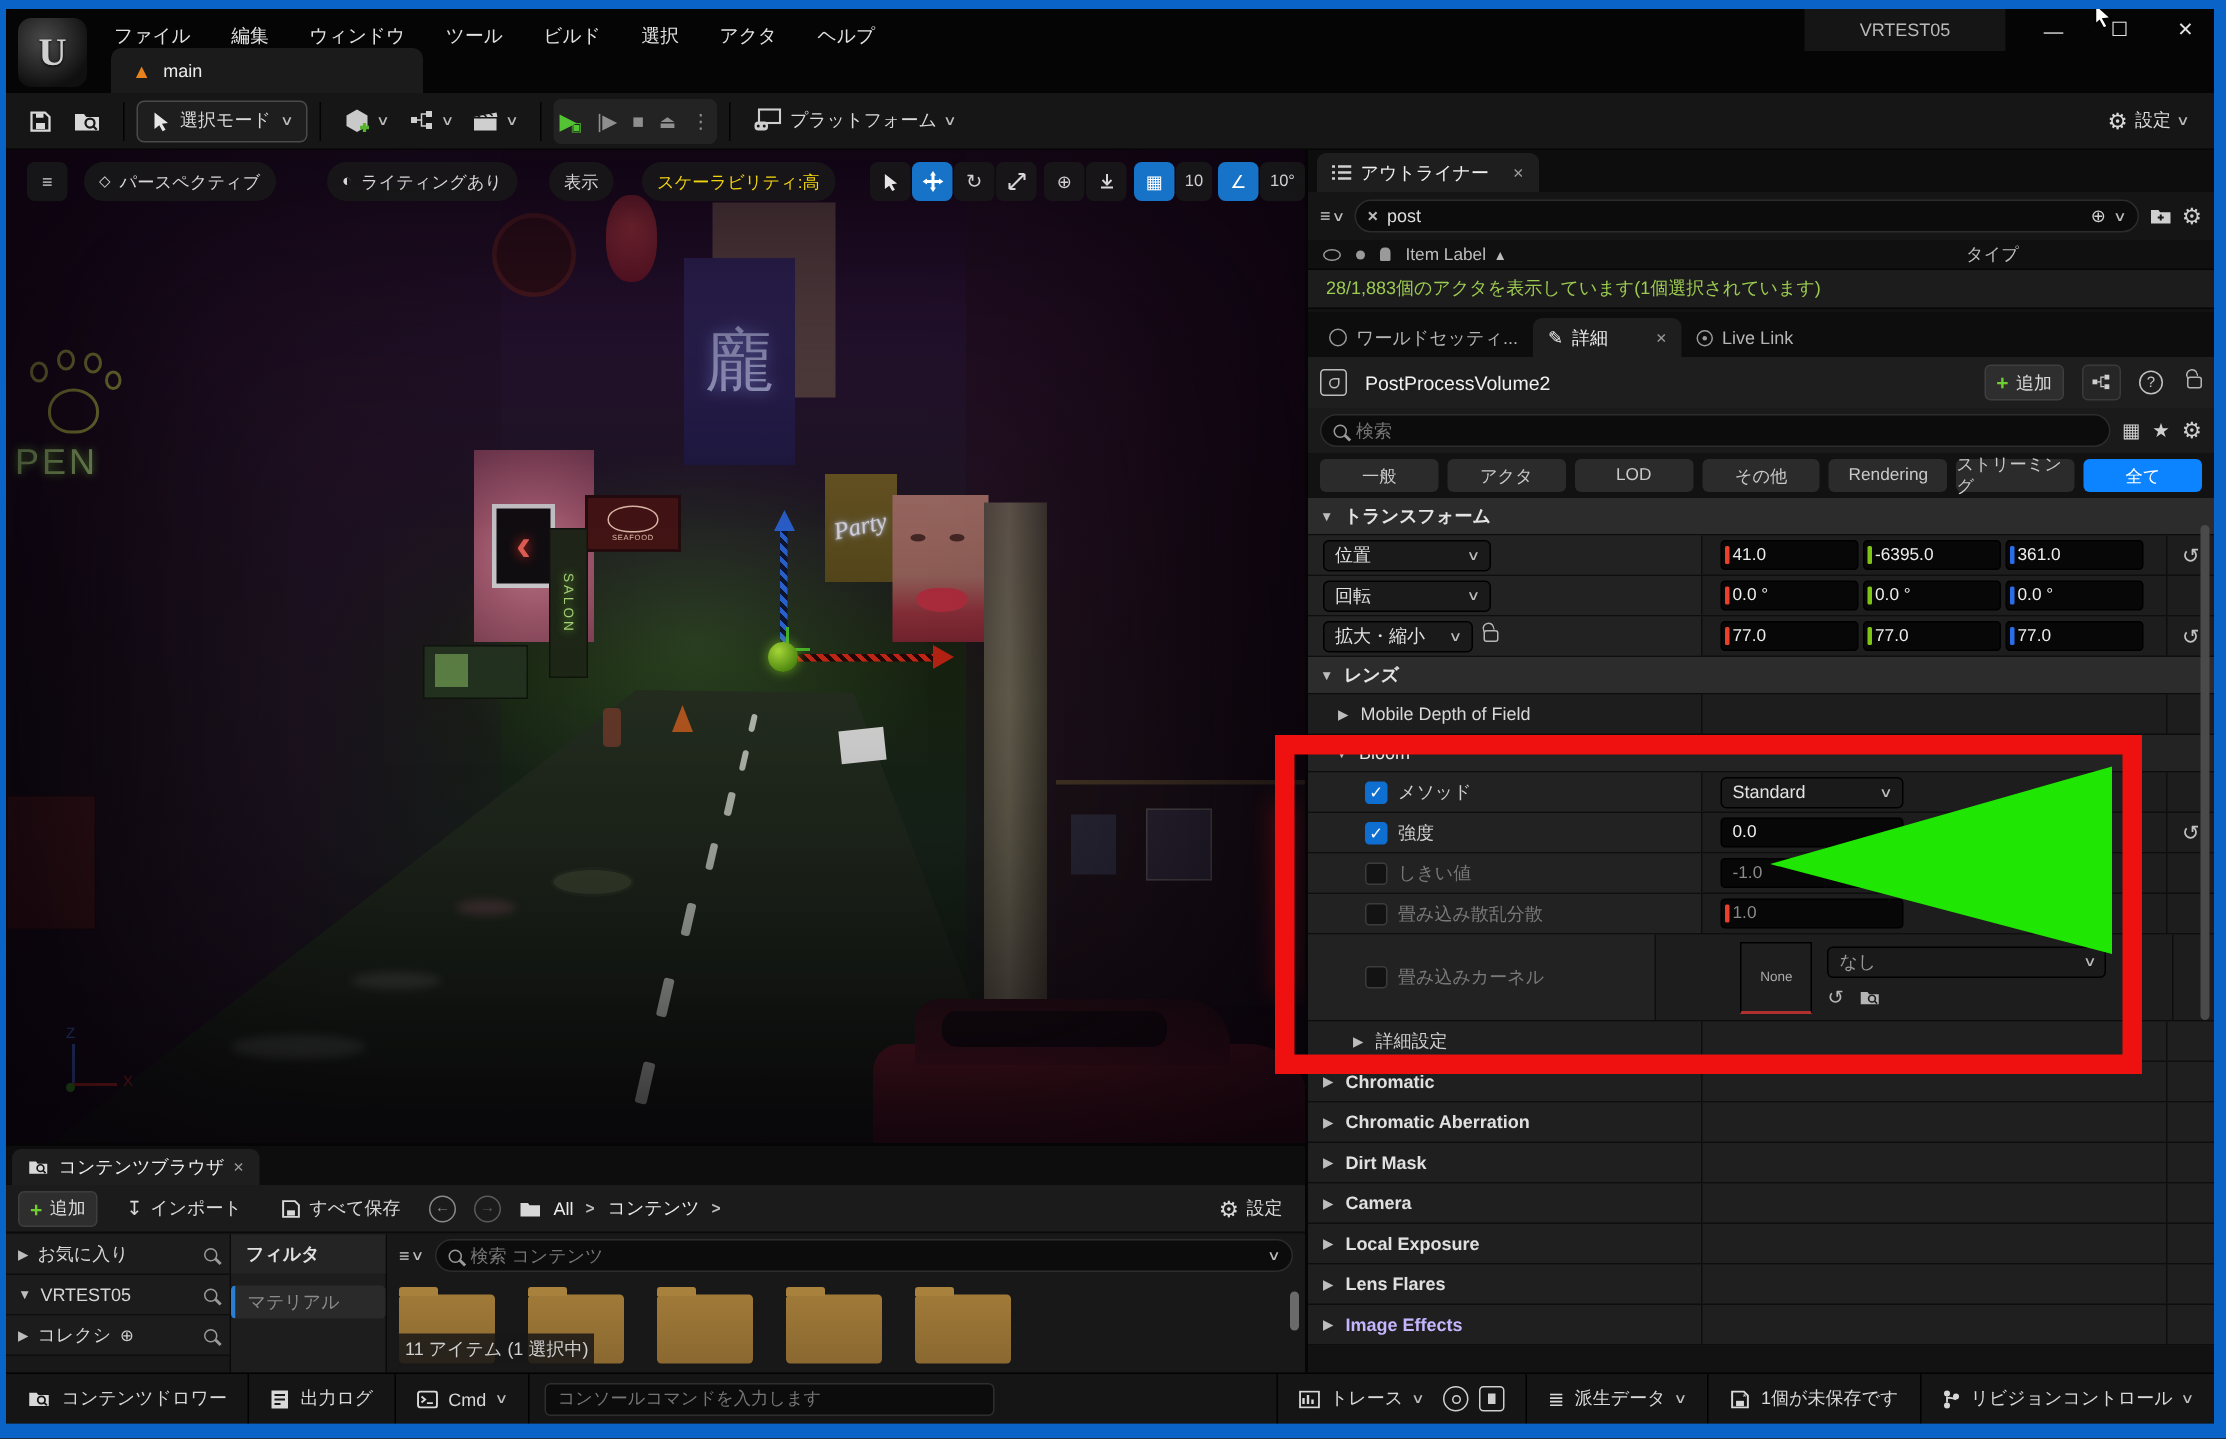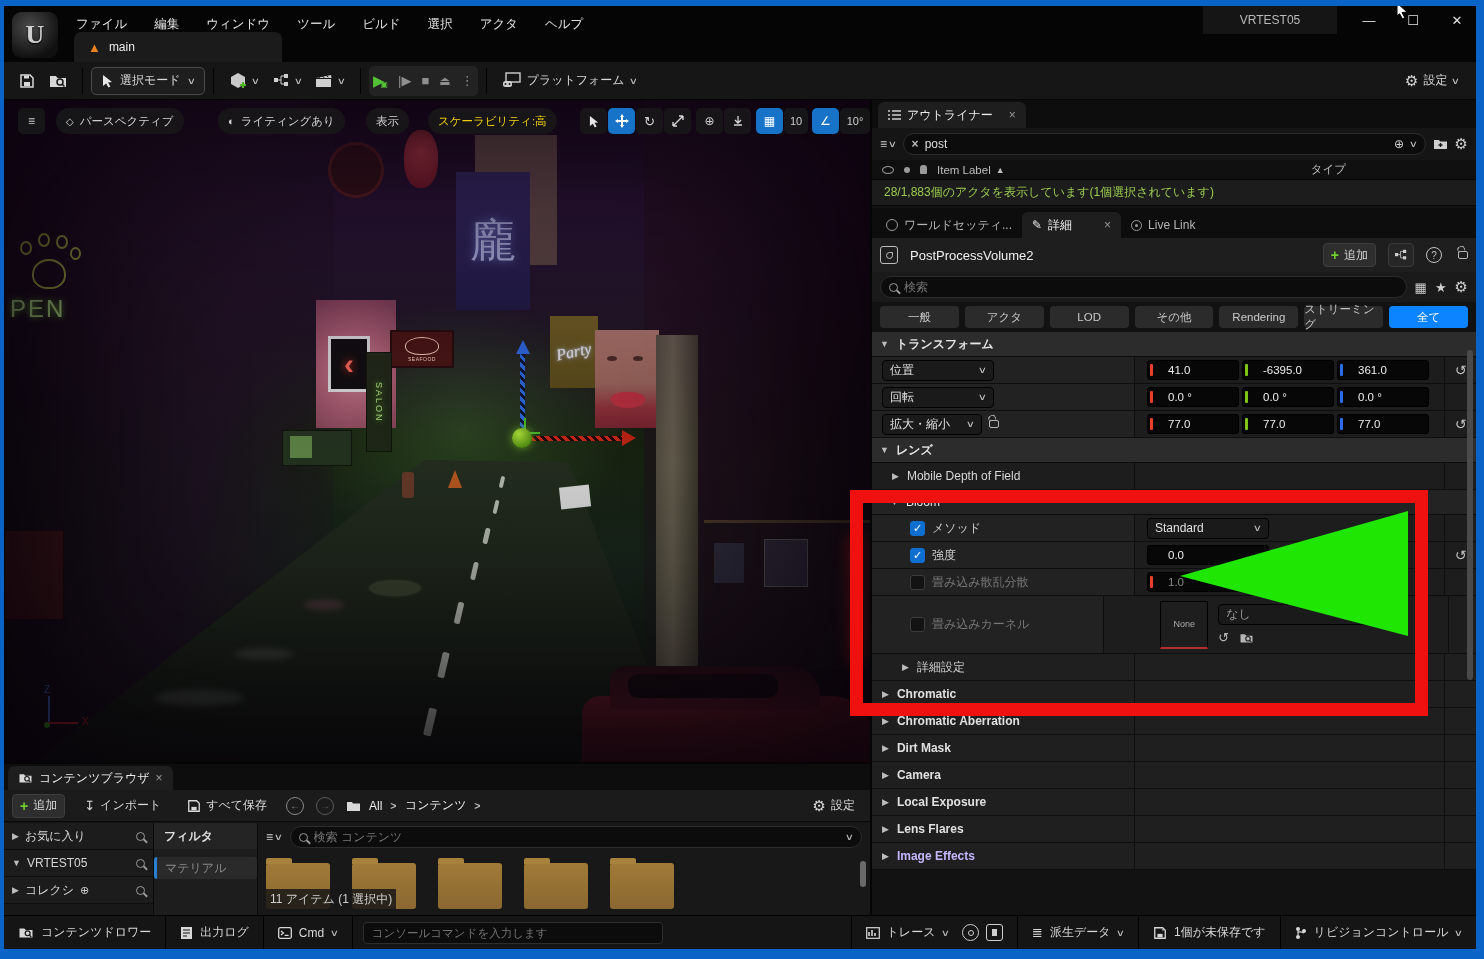"41.0" .vec { padding-left: 20px -> 7px }
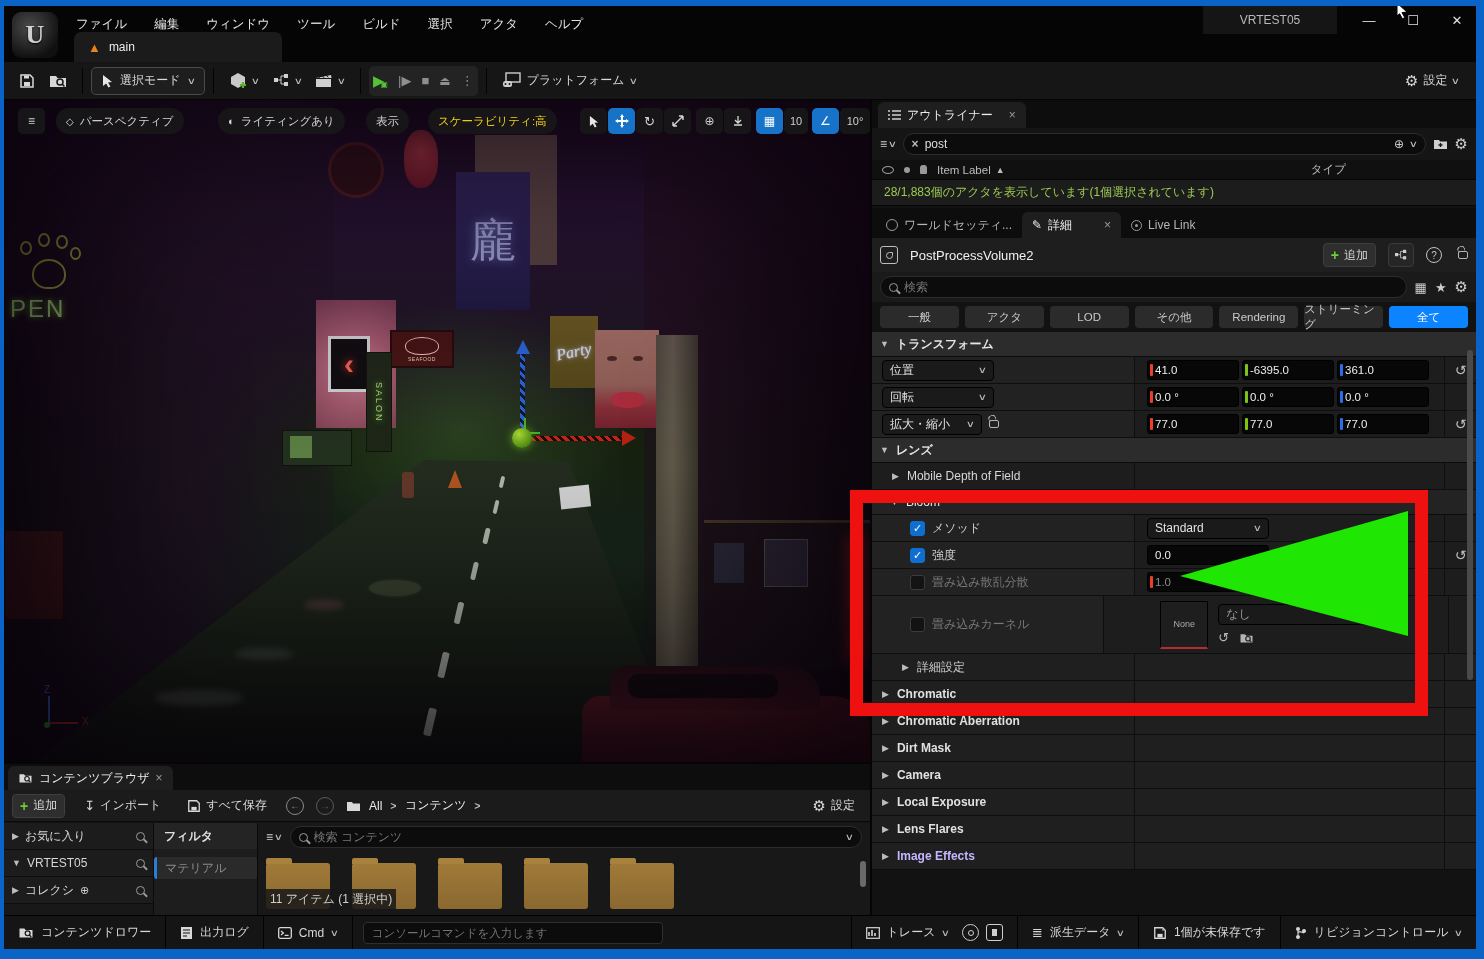"しきい値" div.prow { html: none -> <div> <div> <span></span> <span>しきい値</span> </div> <div> <span>-1.0</span> </div> <div></div> </div> }
